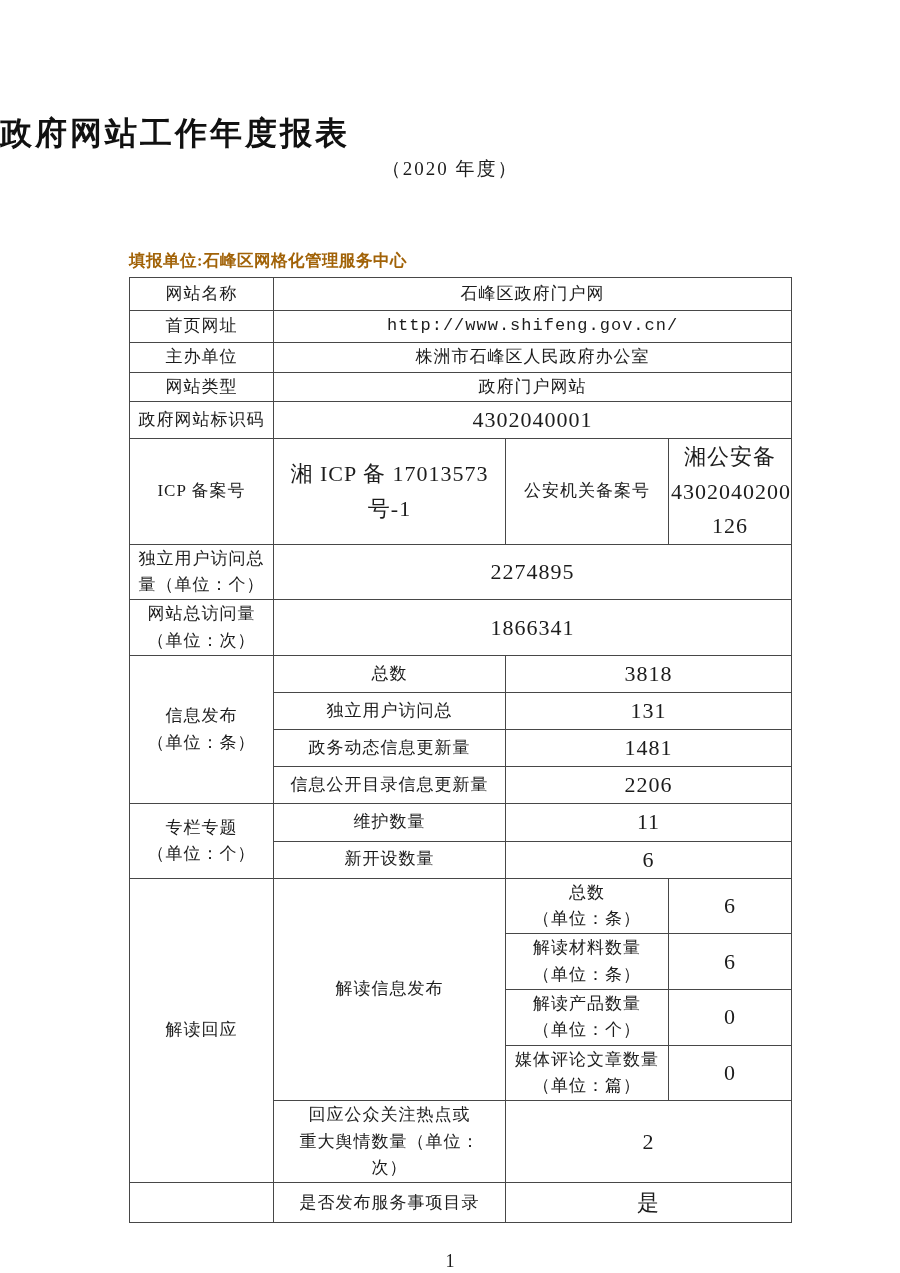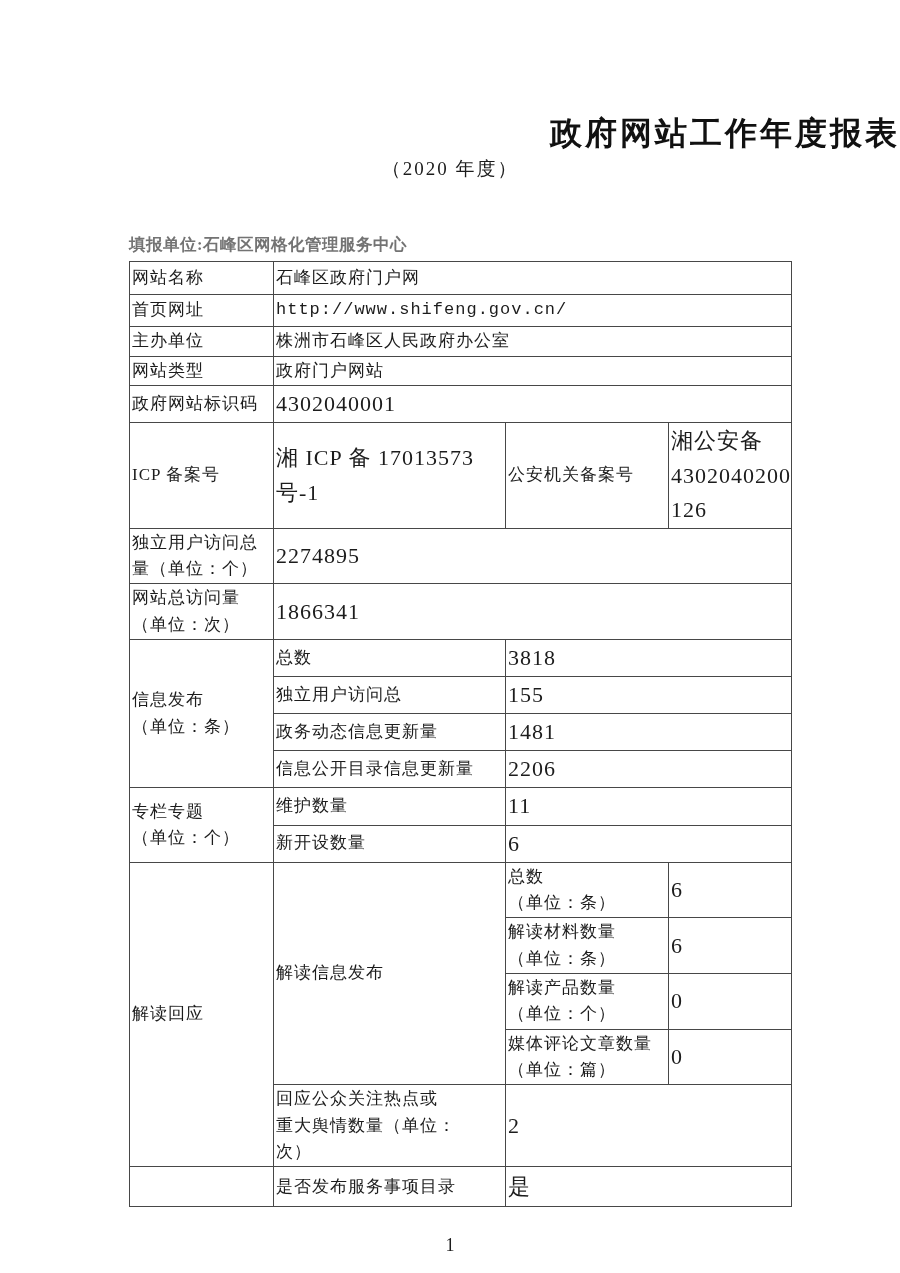"政府网站工作年度报表" .doc-title { text-align: right -> left }
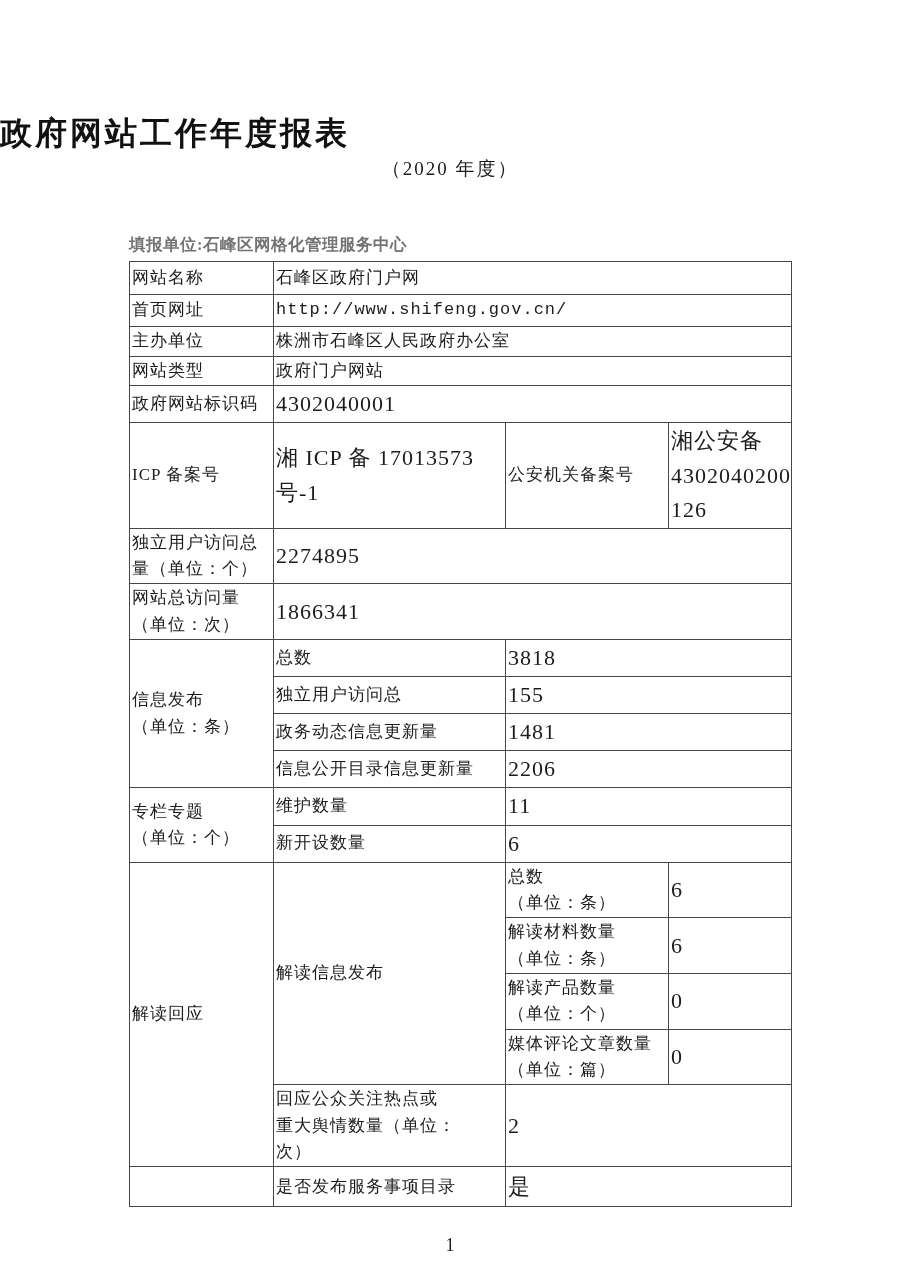"填报单位:石峰区网格化管理服务中心" .reporting-unit { color: #737373 -> #a16207; margin: 52px 0 5px 129px -> 68px 0 5px 129px }
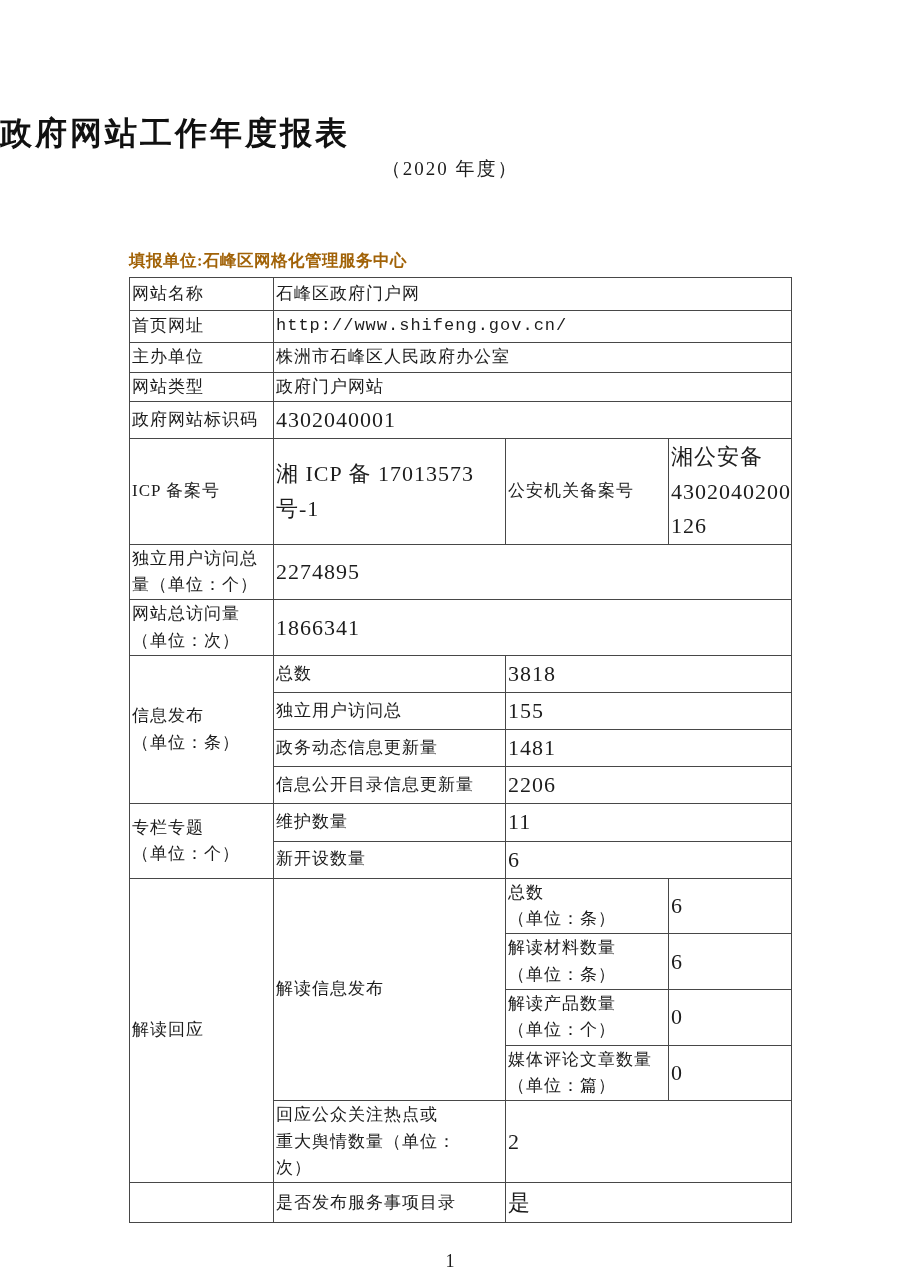"网站名称" table.report td { text-align: none -> center }
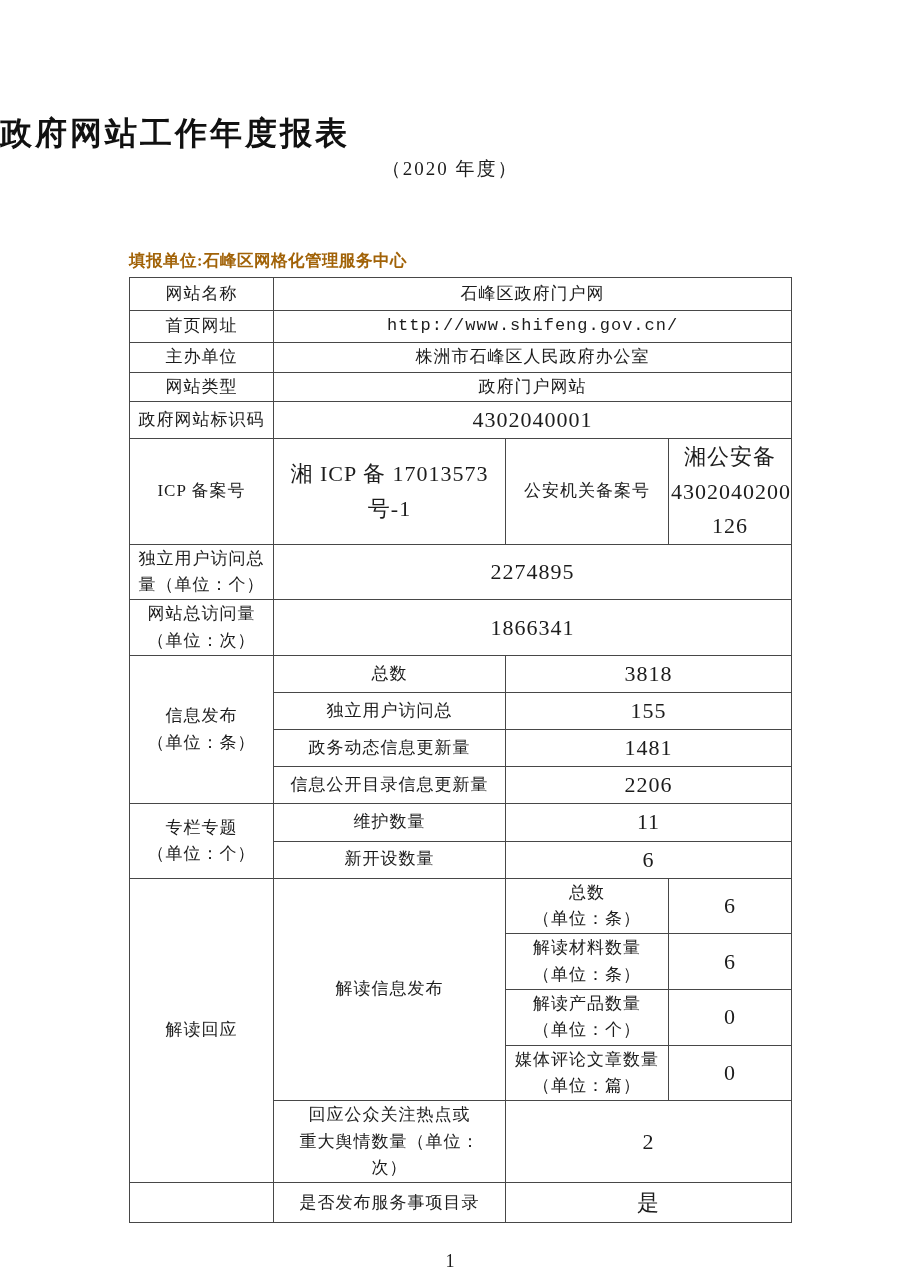"155" td.val { text: 155 -> 131 }
